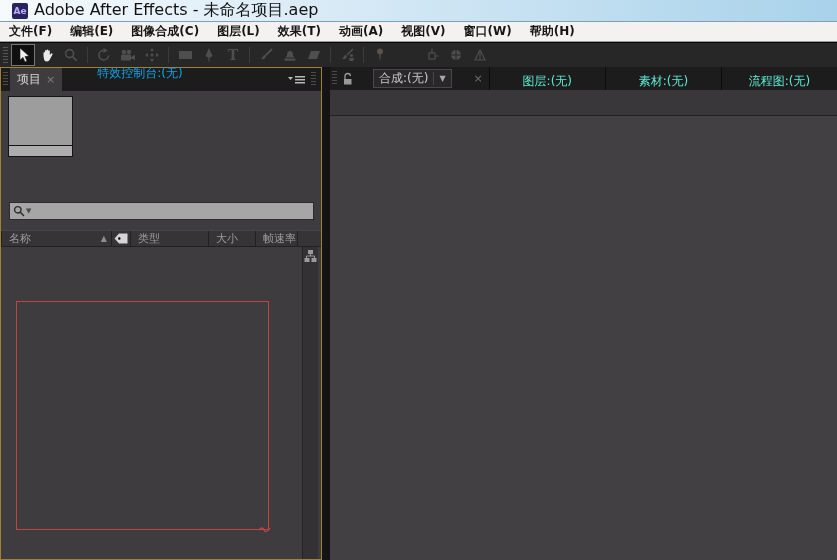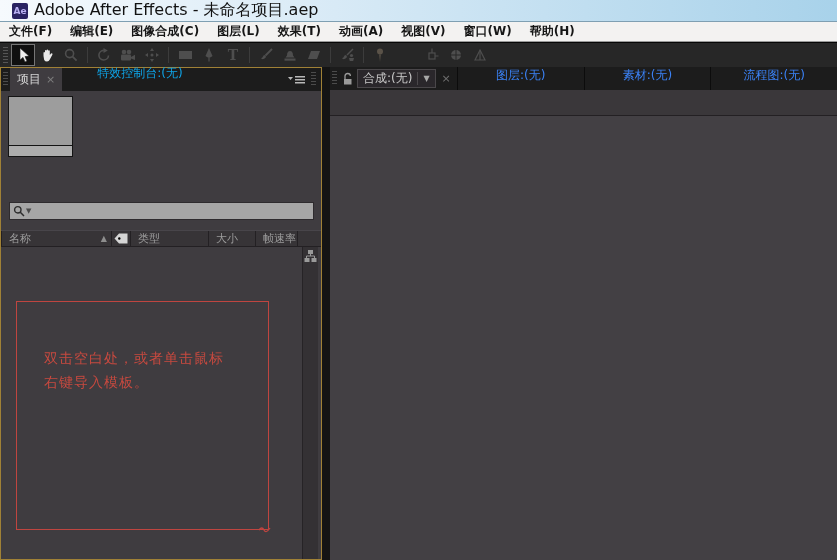"合成:(无)" .active-tabbox { margin: 2px 0 -> 2px 16px }
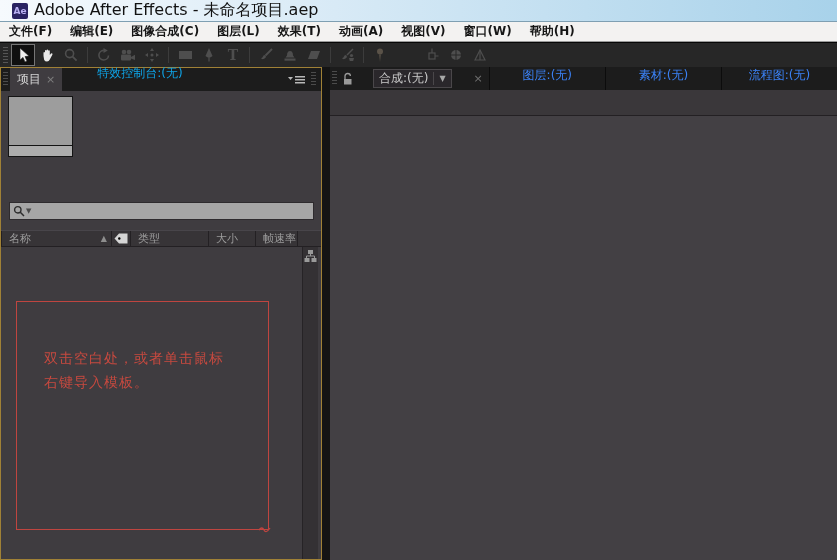"图层:(无)" .ghost-tab { align-items: flex-start -> flex-end; color: #3b82f6 -> #5eead4 }
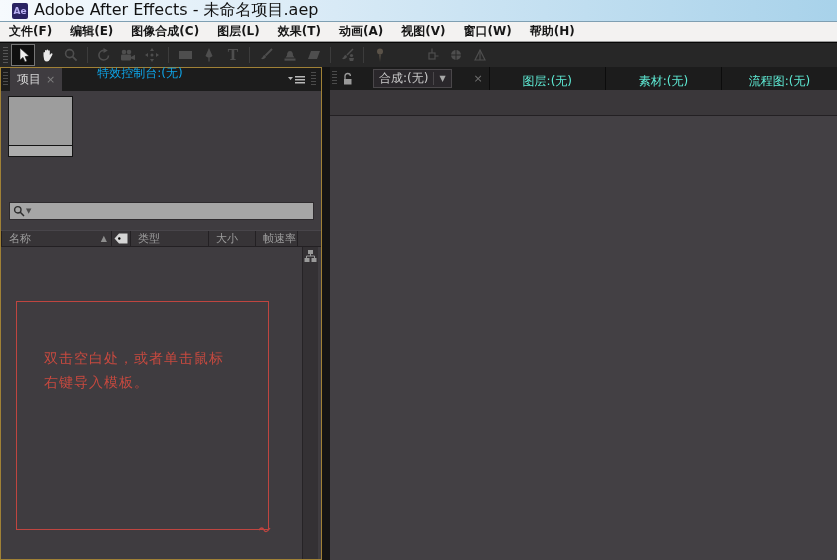"双击空白处，或者单击鼠标" div.hint-text { html: <div> <div>双击空白处，或者单击鼠标</div> <div>右键导入模板。</div> </div> -> none }
